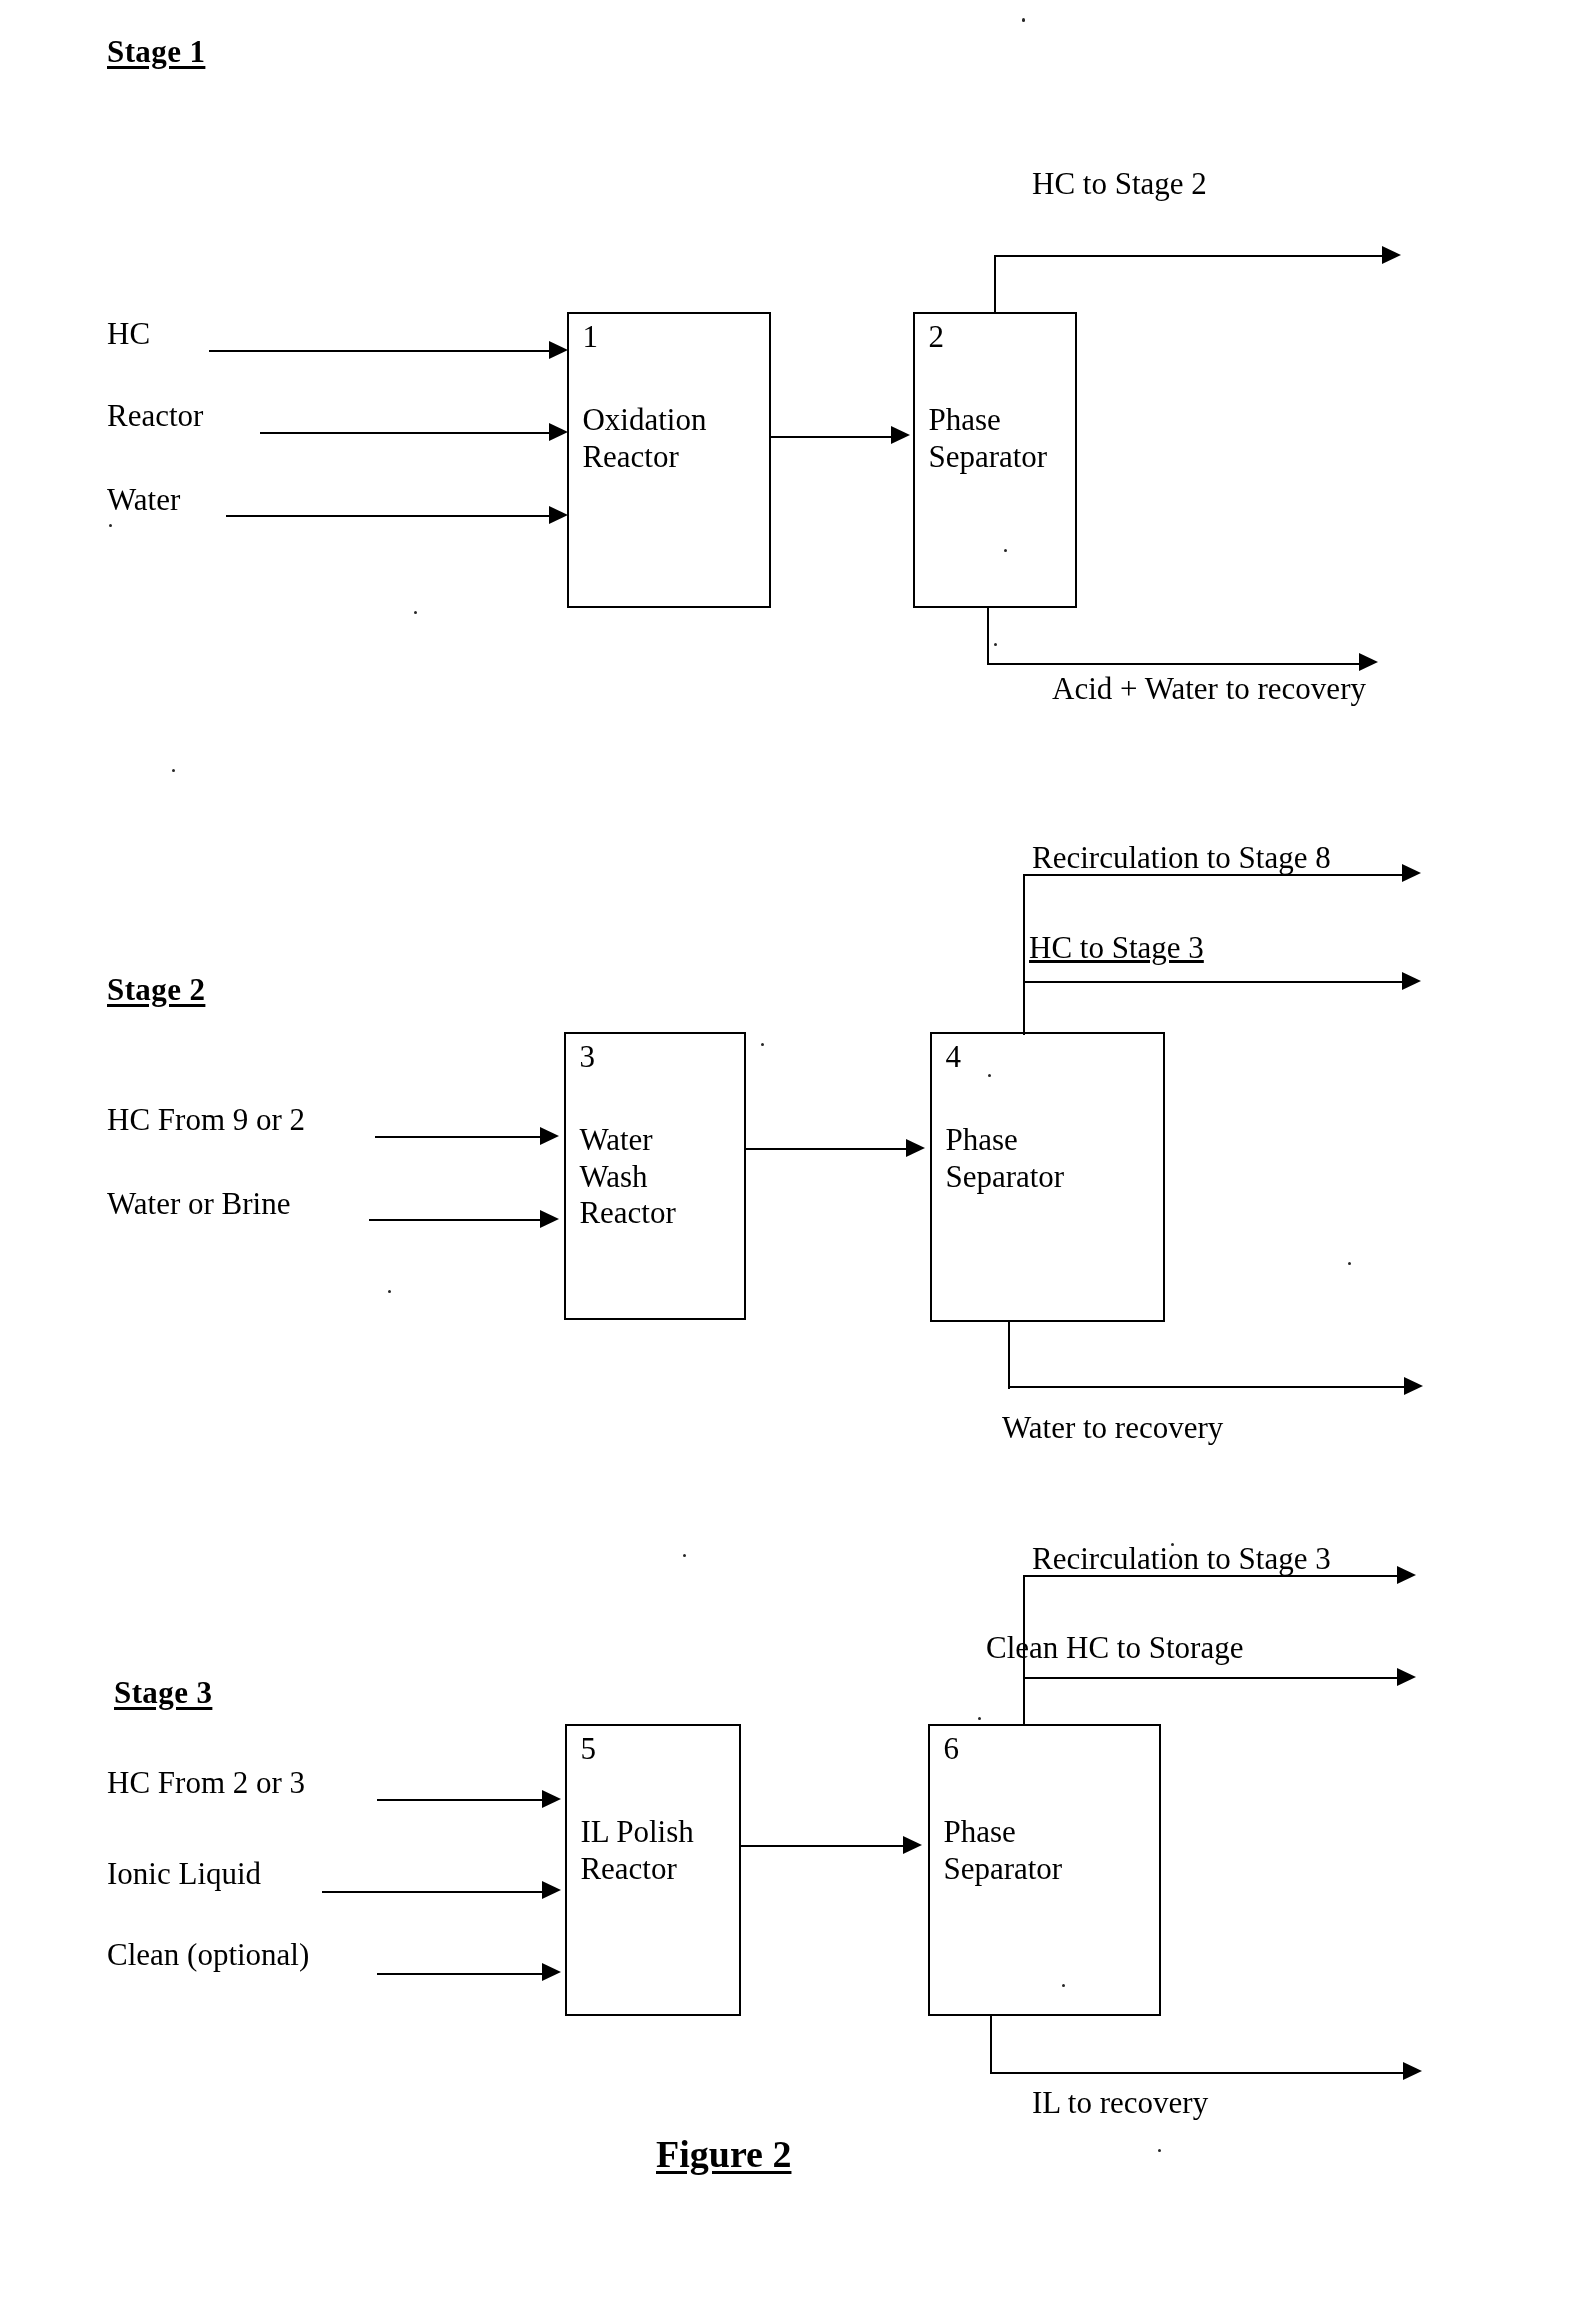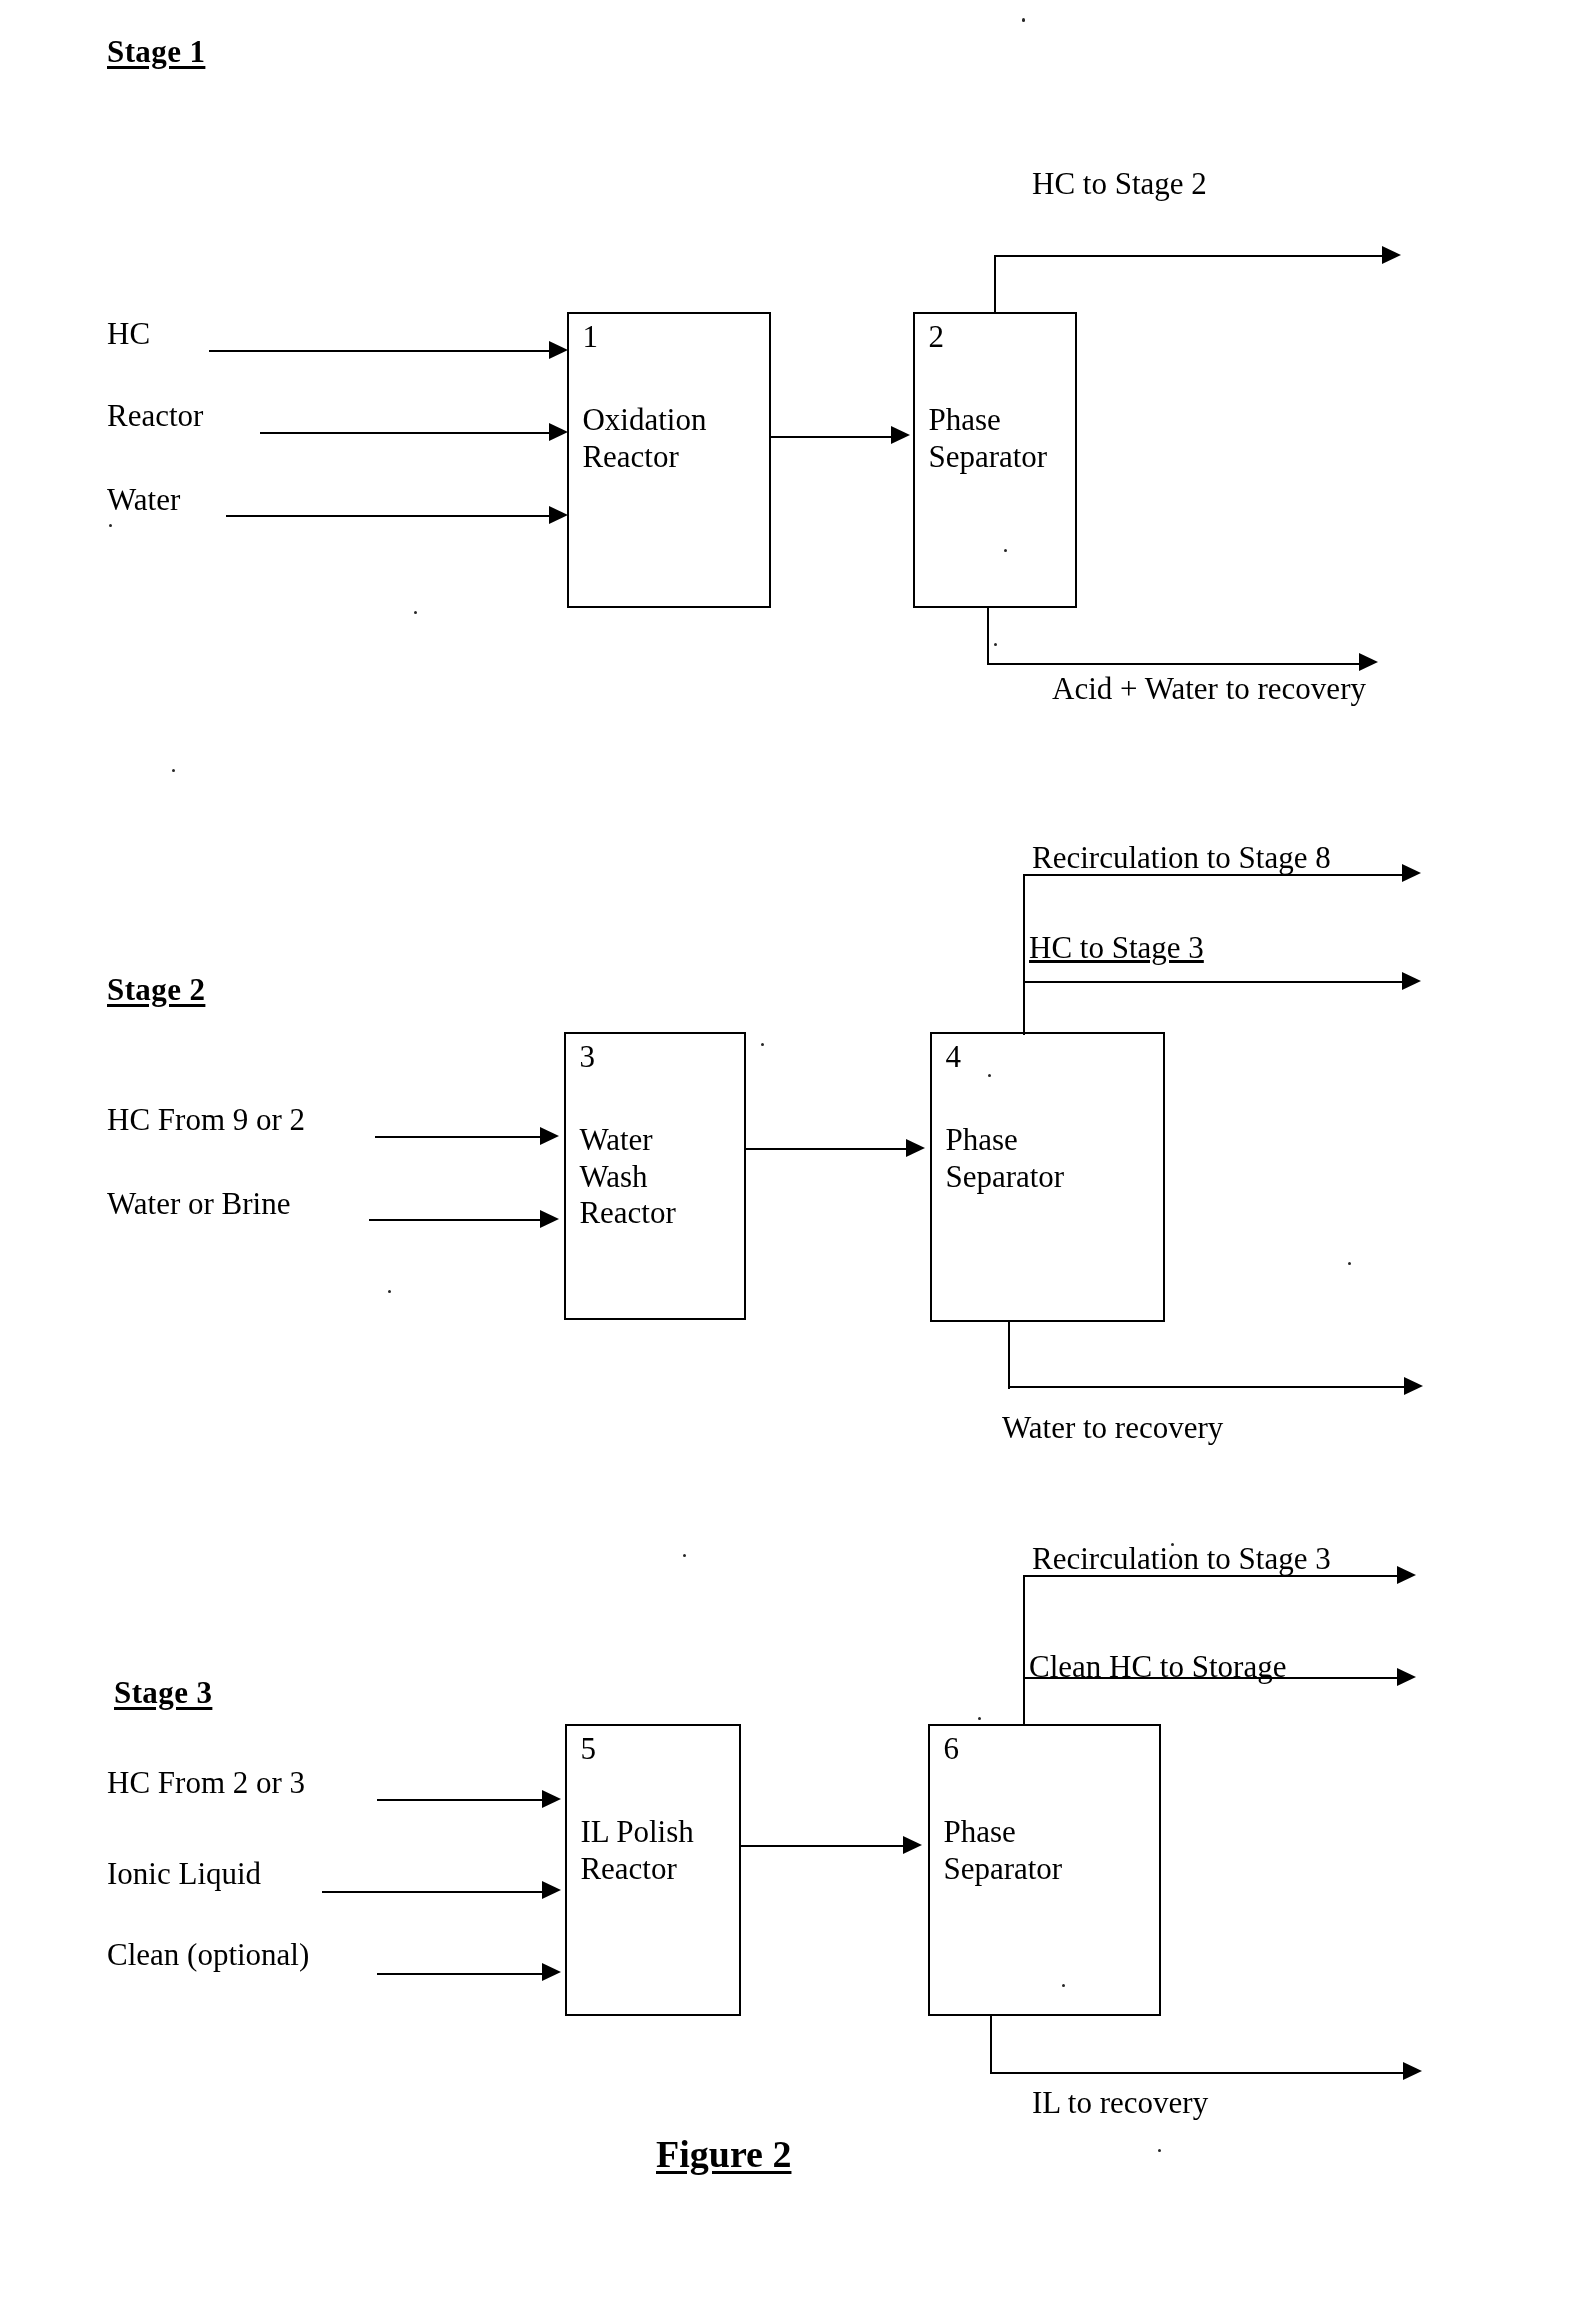"Clean HC to Storage" div.lbl { left: 1029px -> 986px; margin-top: 19px -> none }
